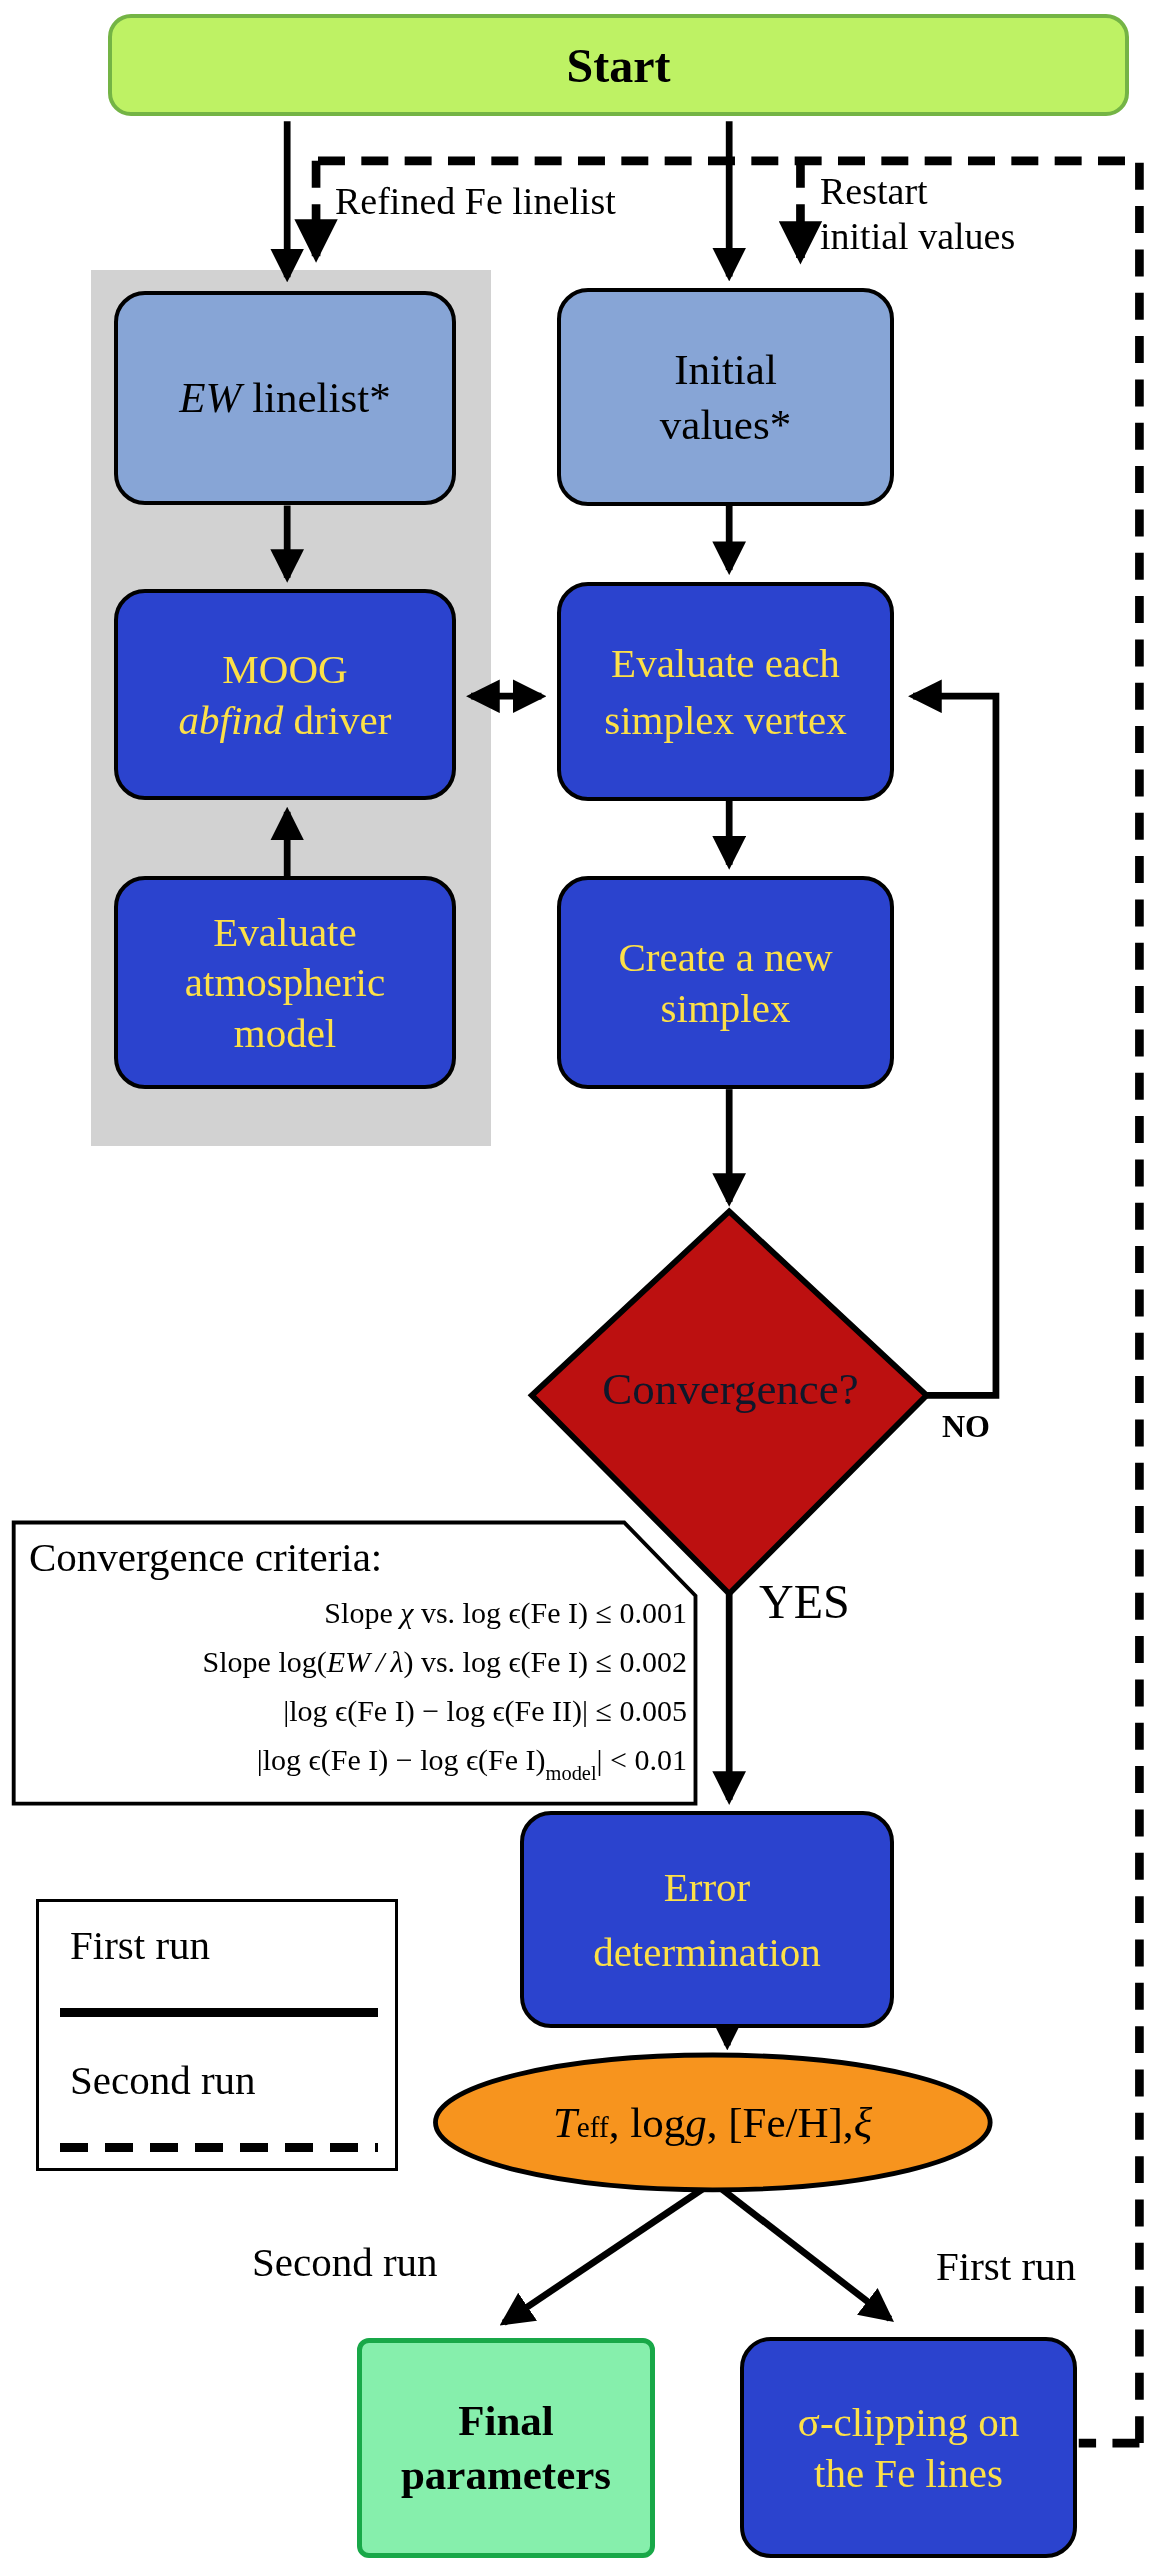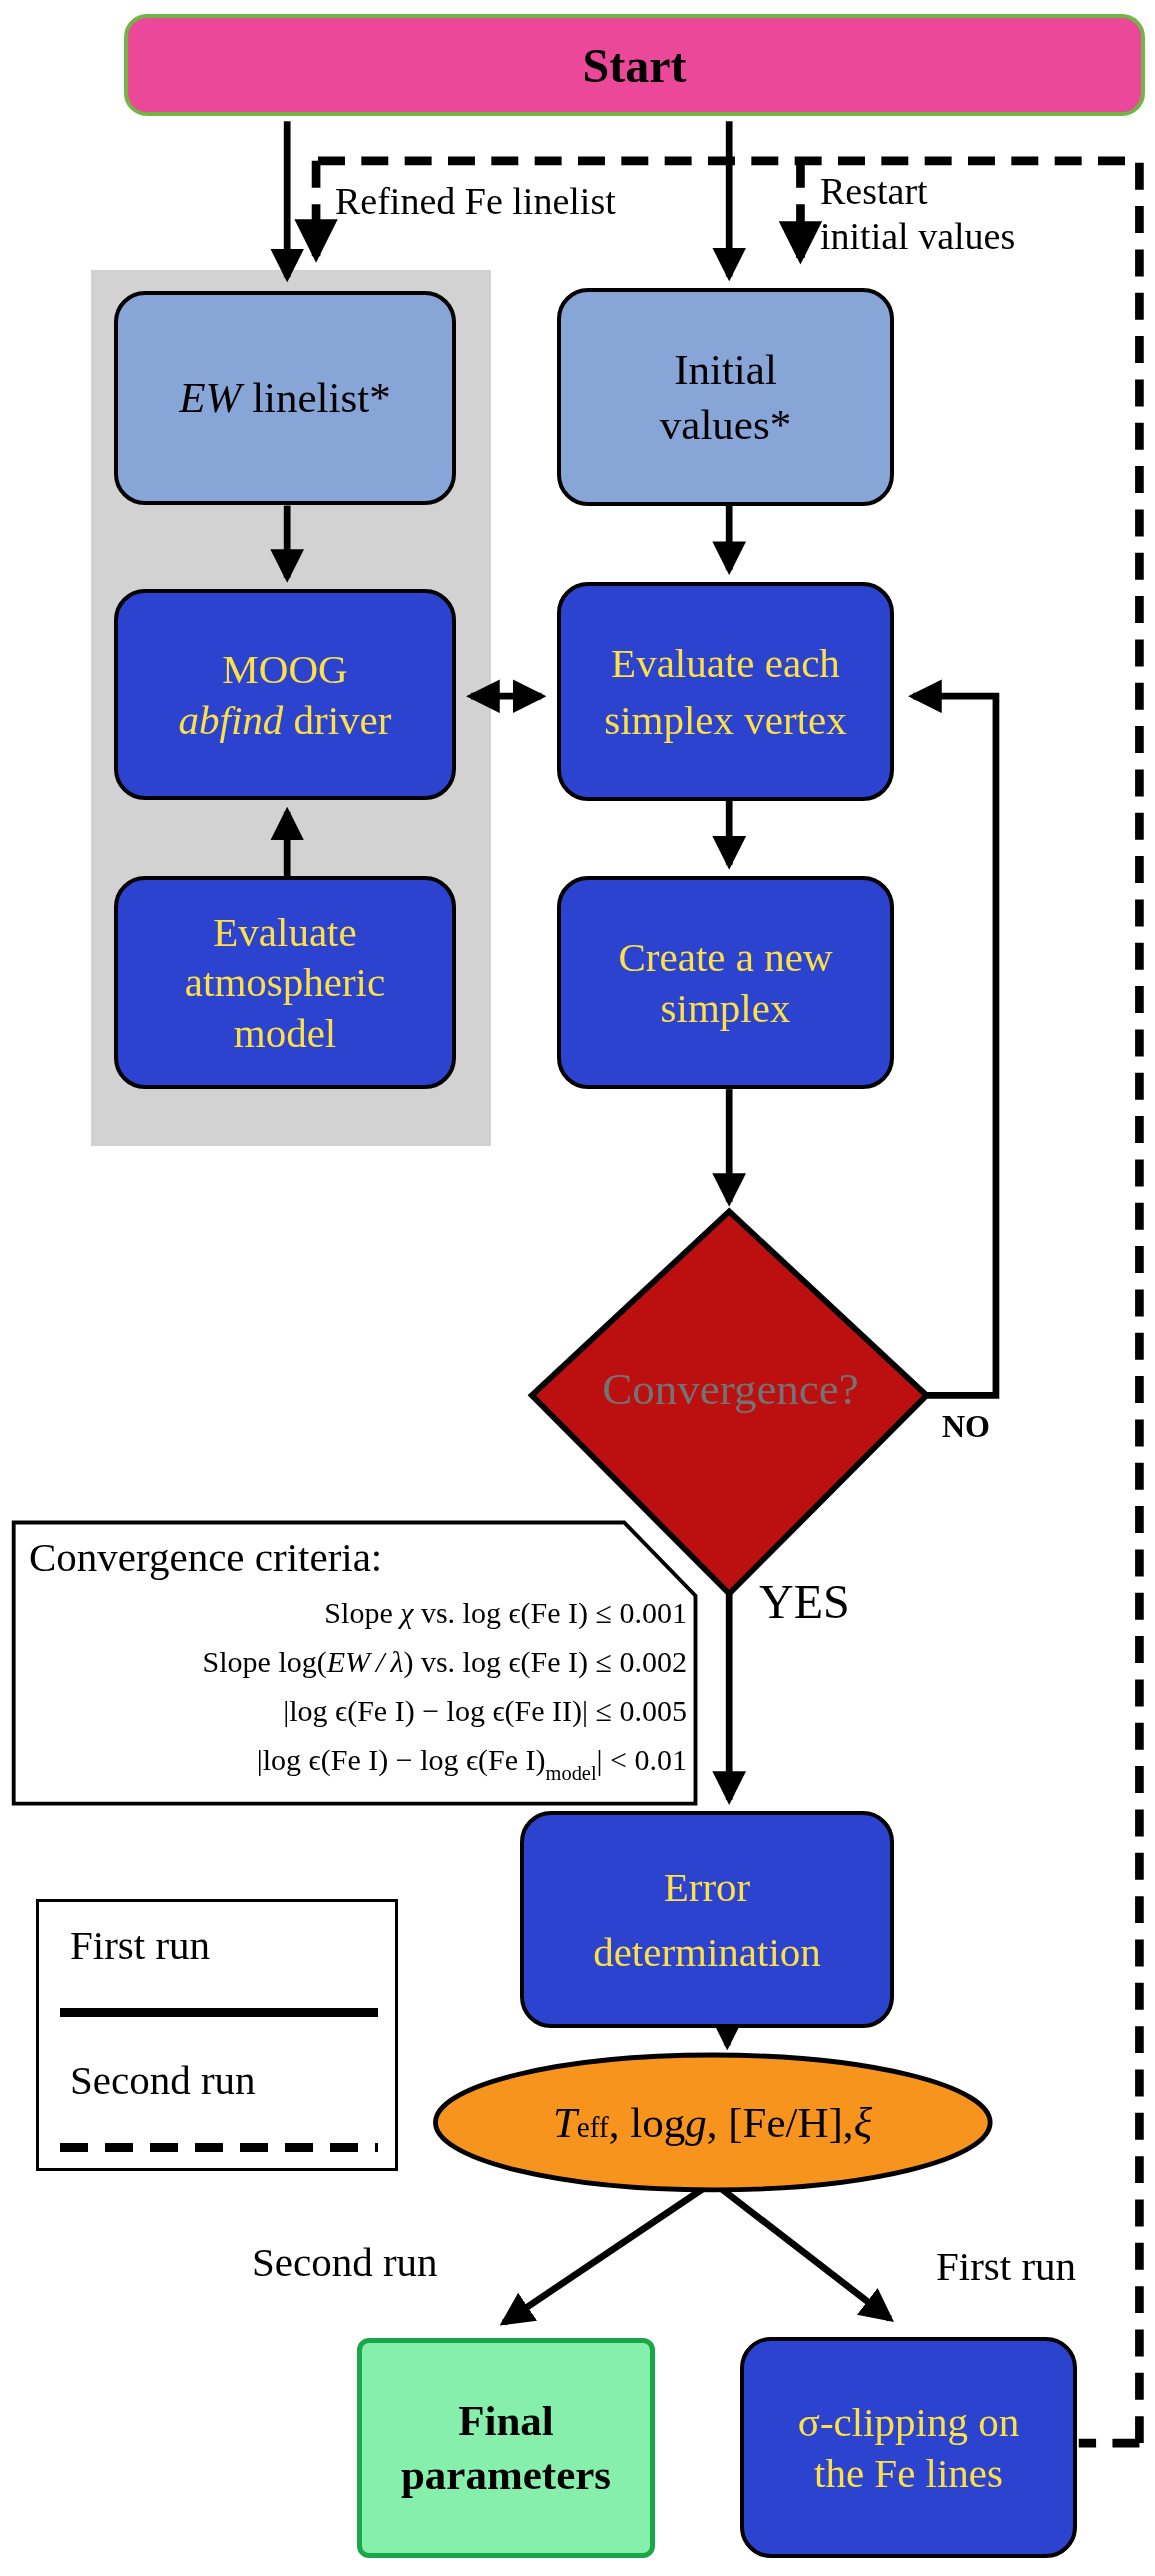"Start" #start { background: #ec4899 -> #bef264; left: 124px -> 108px }
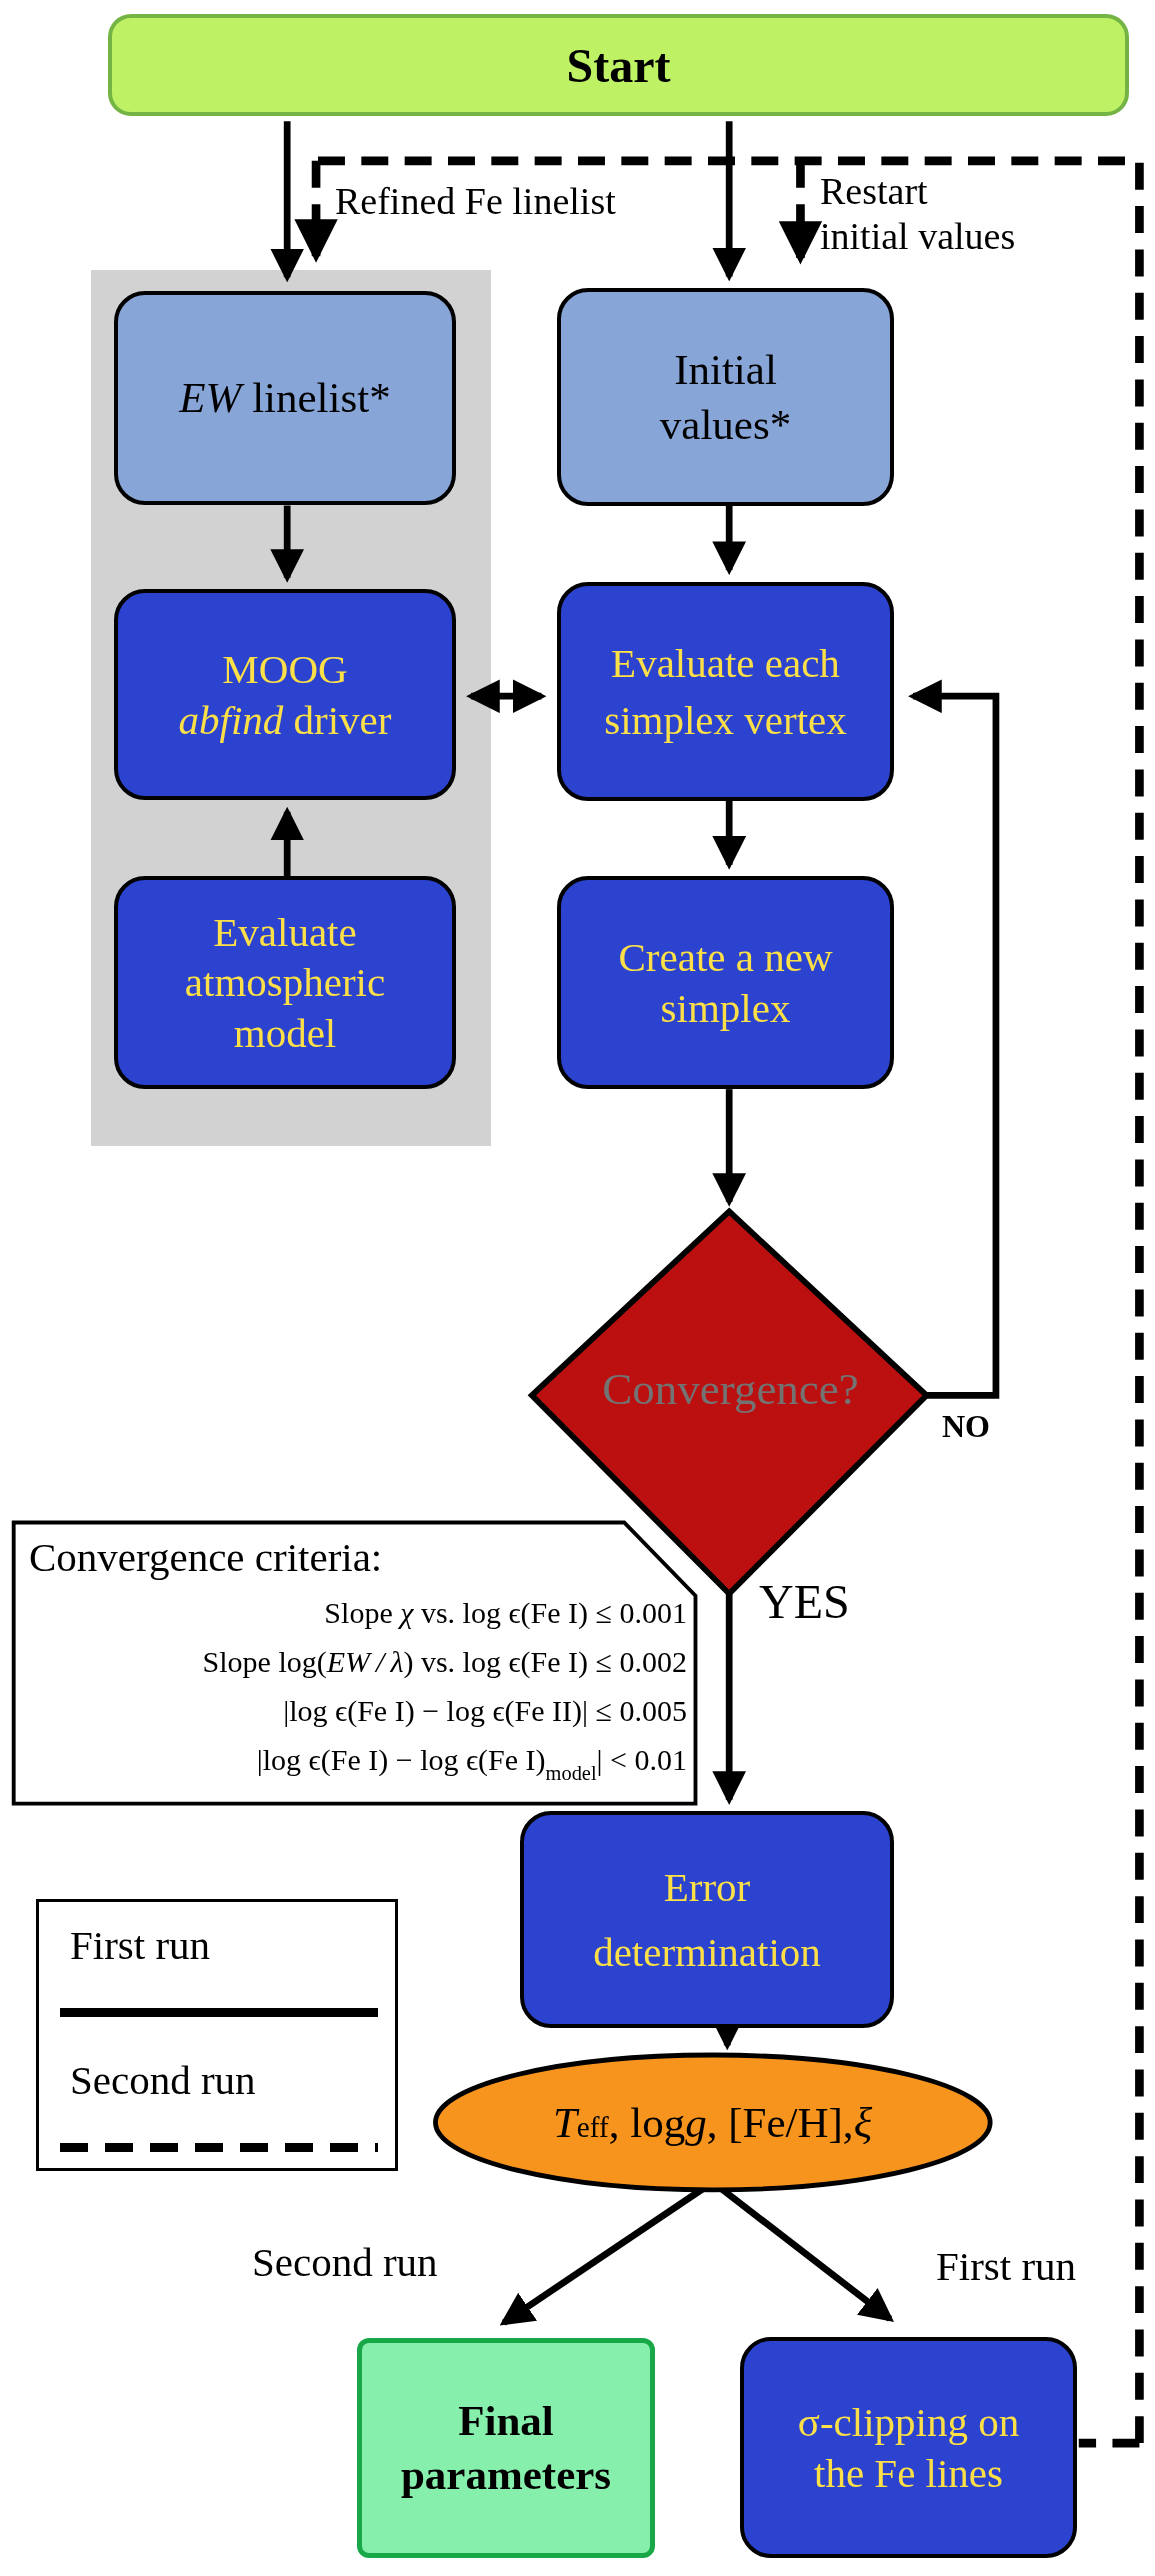"Convergence?" #conv-lbl { color: #737373 -> #0f172a }
